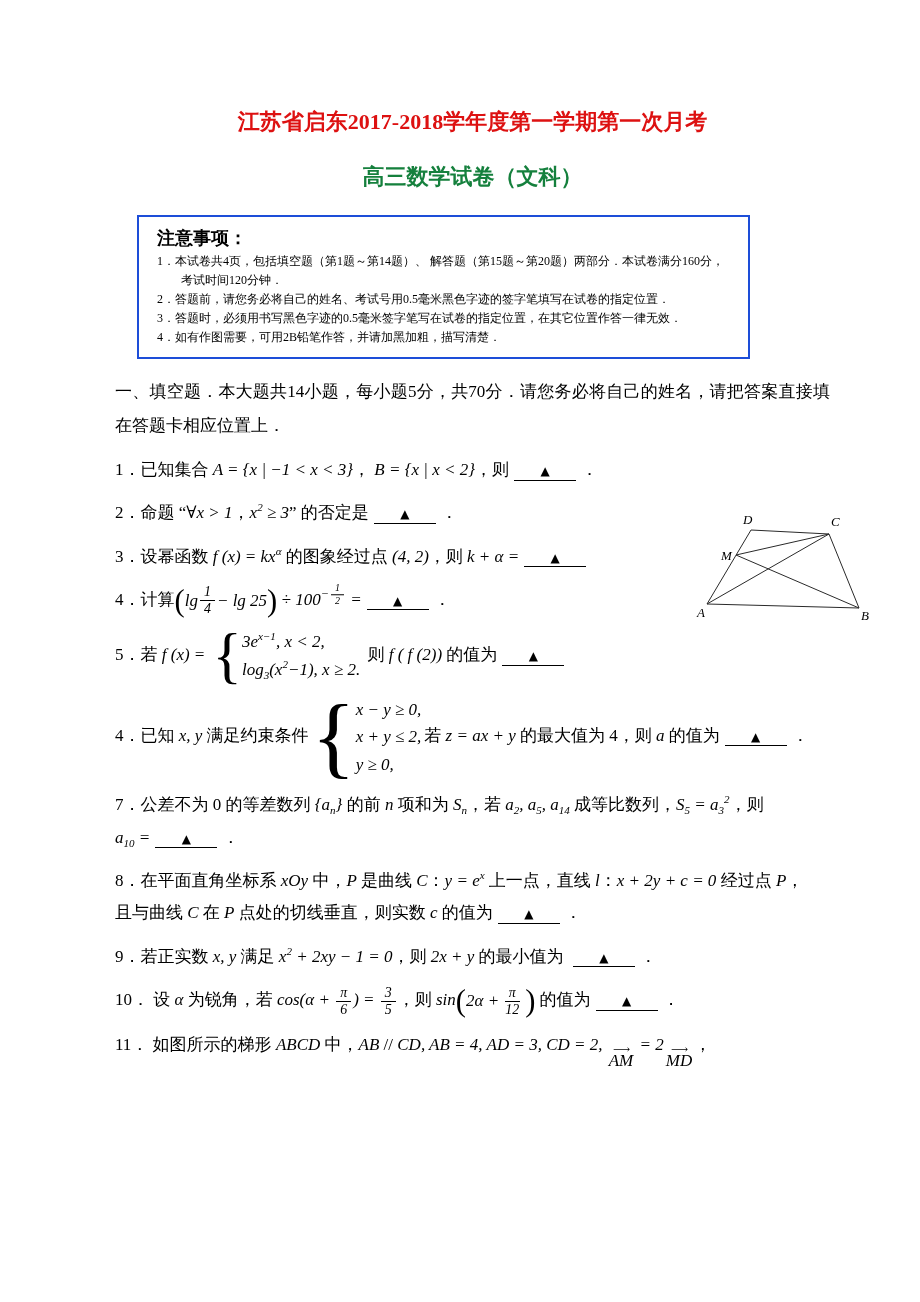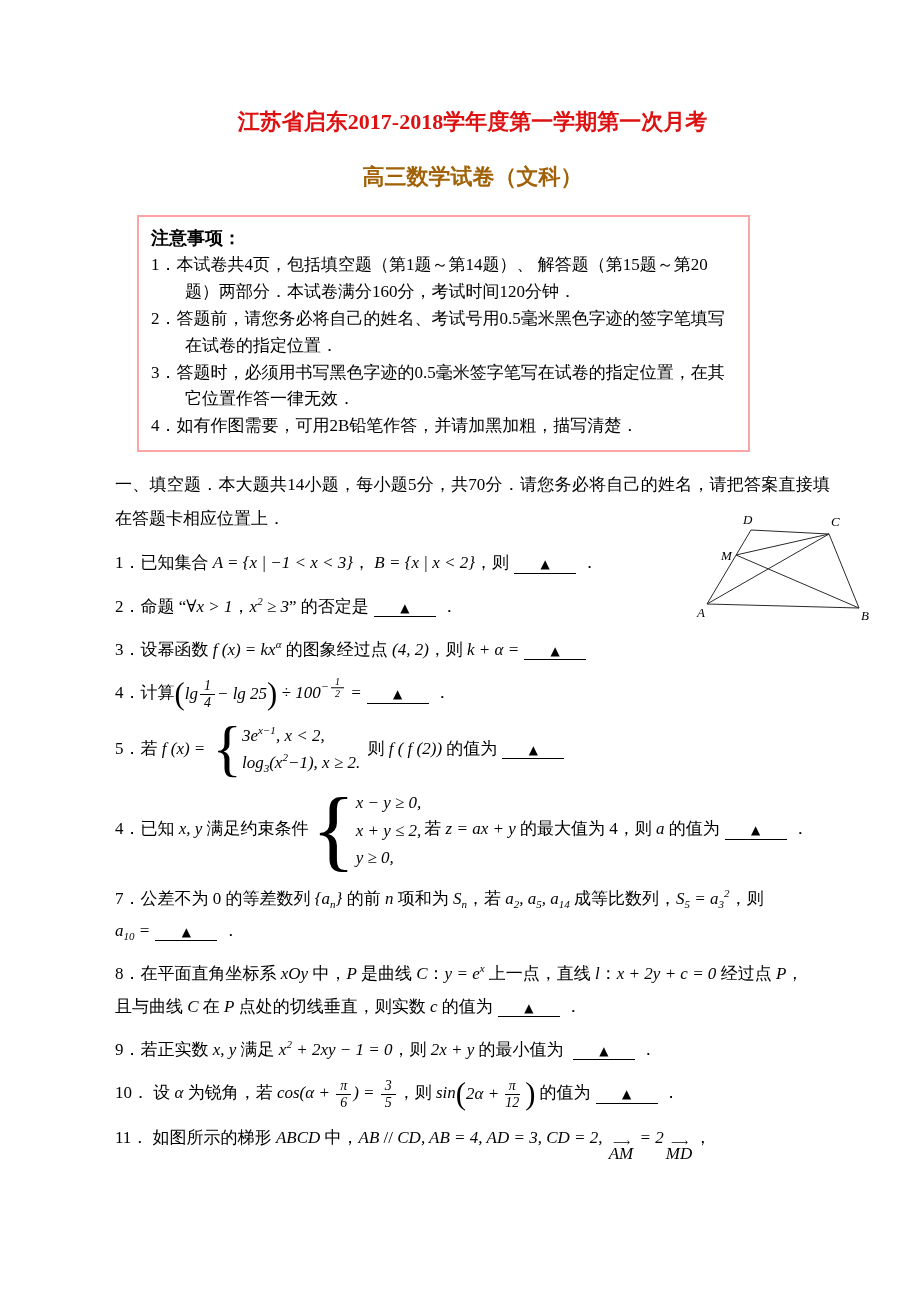"高三数学试卷（文科）" div.subtitle { color: #a16207 -> #15803d }
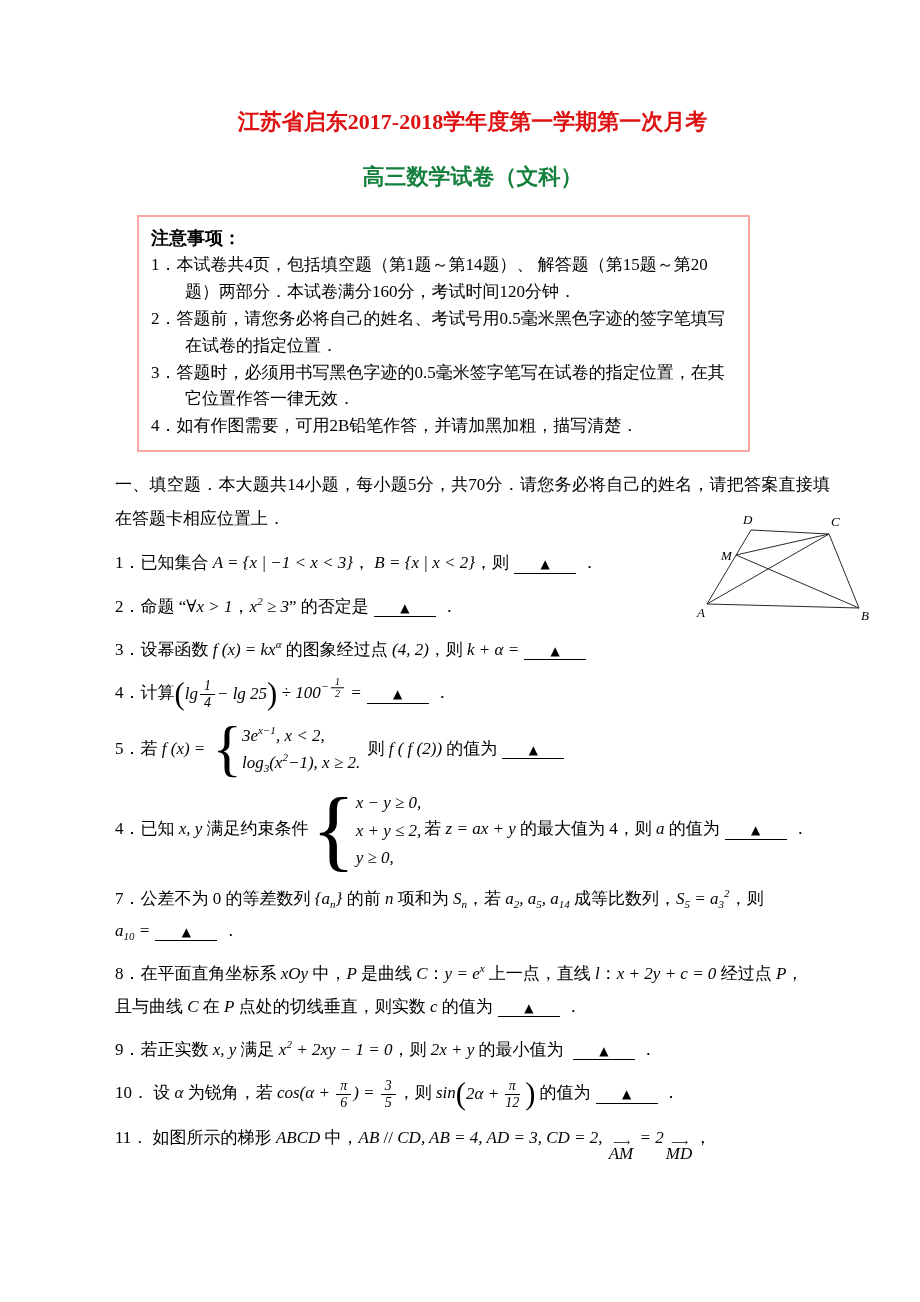"注意事项：" .notice-box { border: 2px solid #fca5a5 -> 2px solid #1d4ed8; padding: 8px 14px 10px 12px -> 8px 14px 10px 18px }
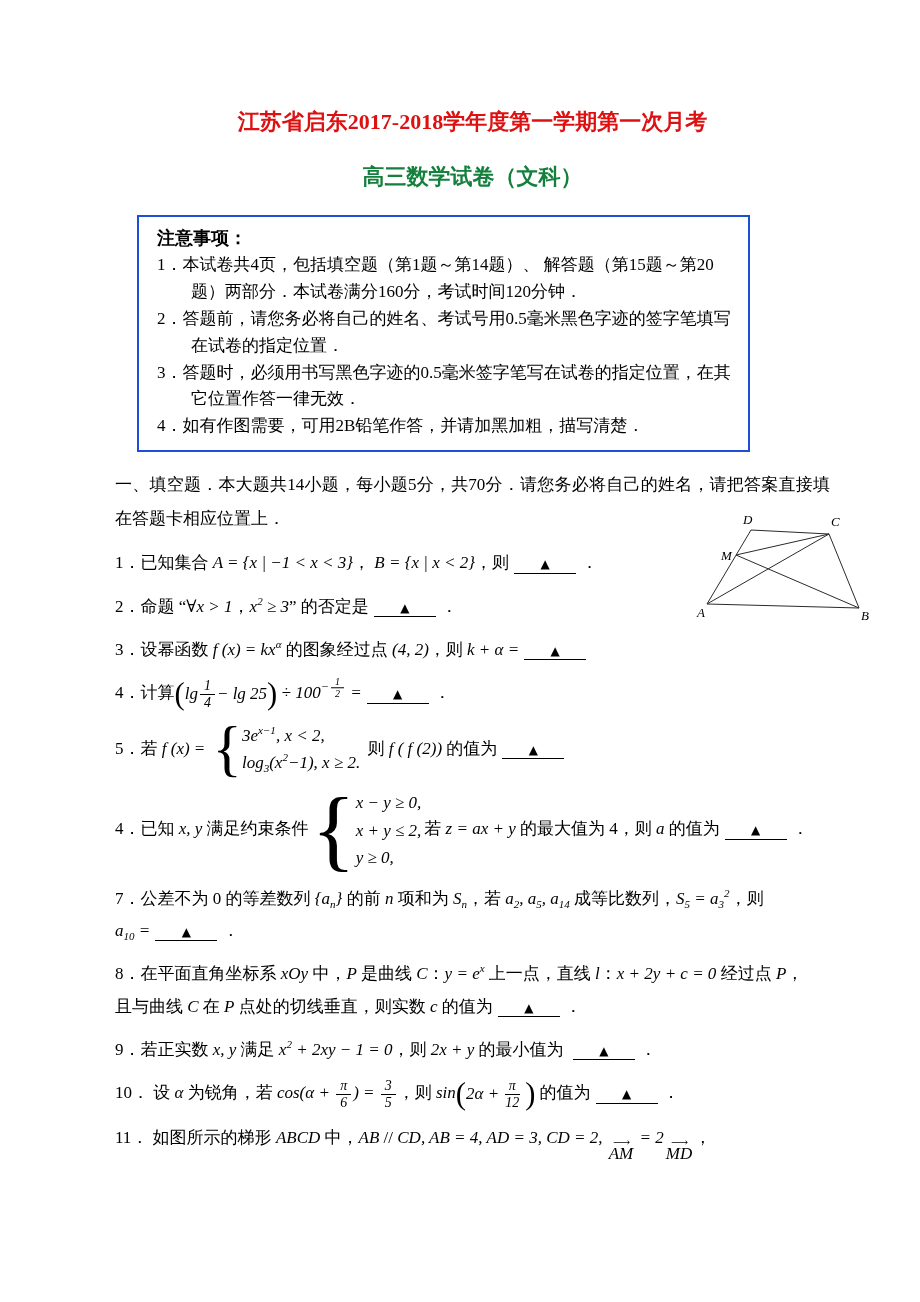"1．本试卷共4页，包括填空题（第1题～第14题）、" .notice-item { font-size: 17px -> 12px }
